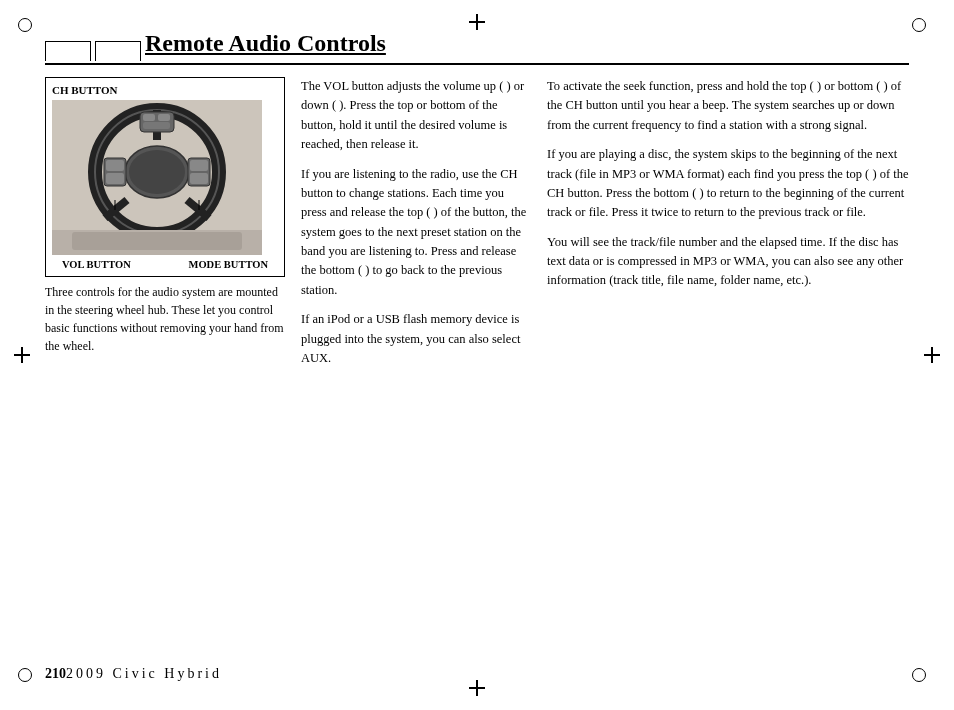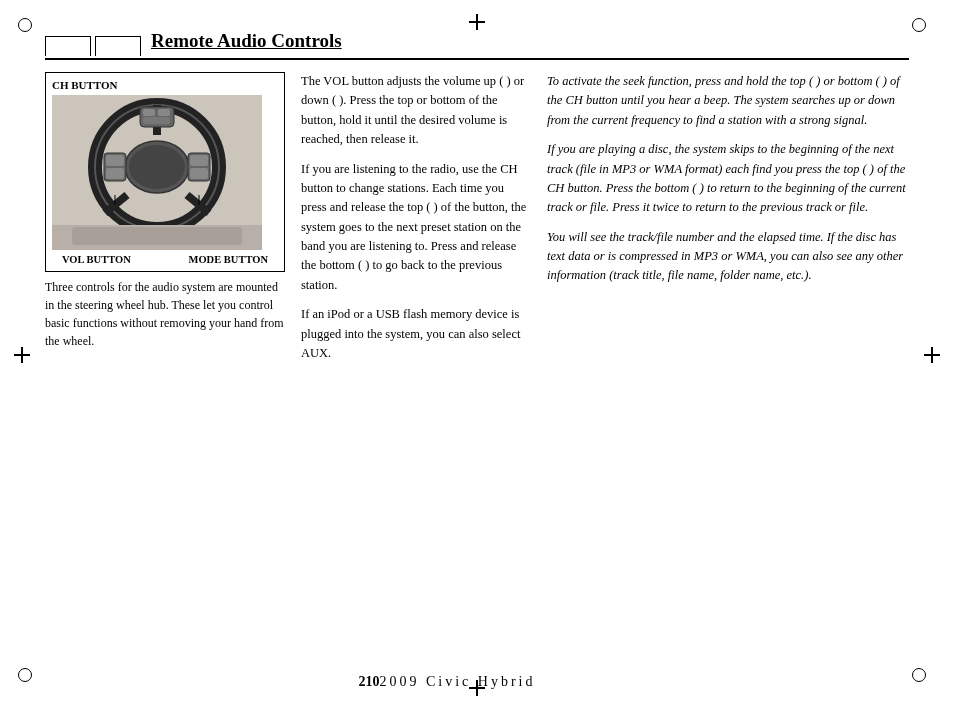"Remote Audio Controls" .header-title { font-size: 19px -> 24px; margin-left: 10px -> 4px }
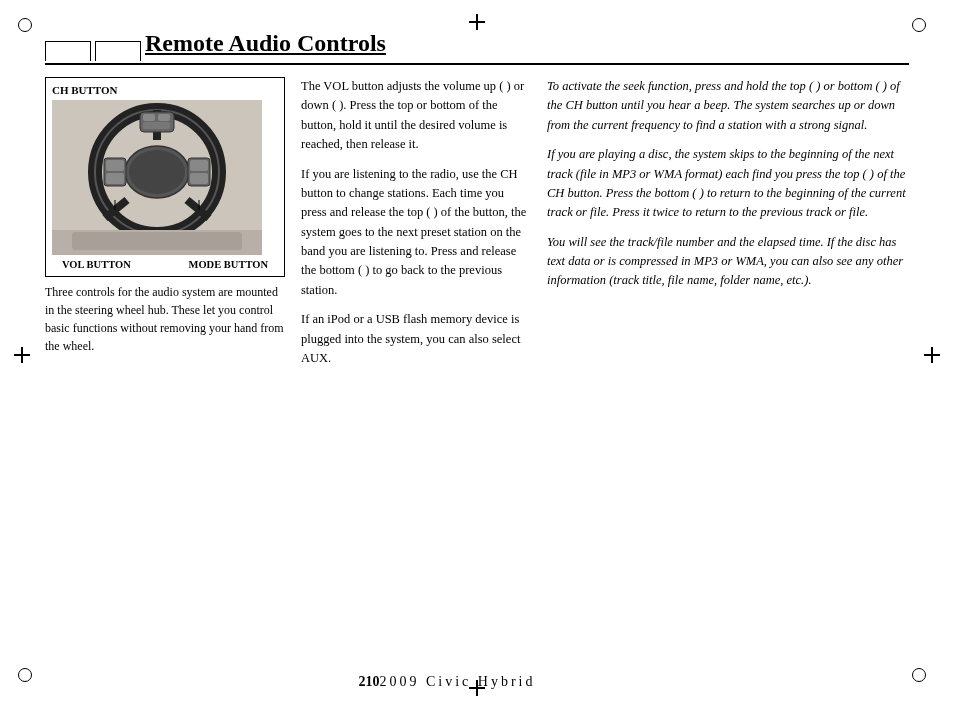"To activate the seek function," .right-col { font-style: italic -> none }
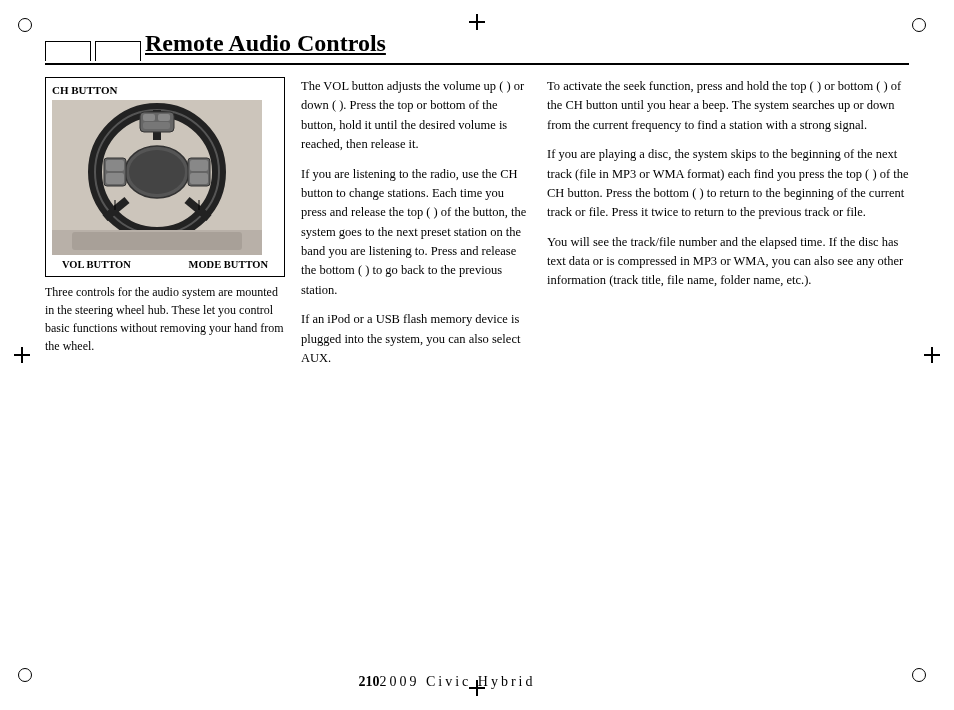"210" .footer { bottom: 20px -> 28px; justify-content: center -> flex-start }
